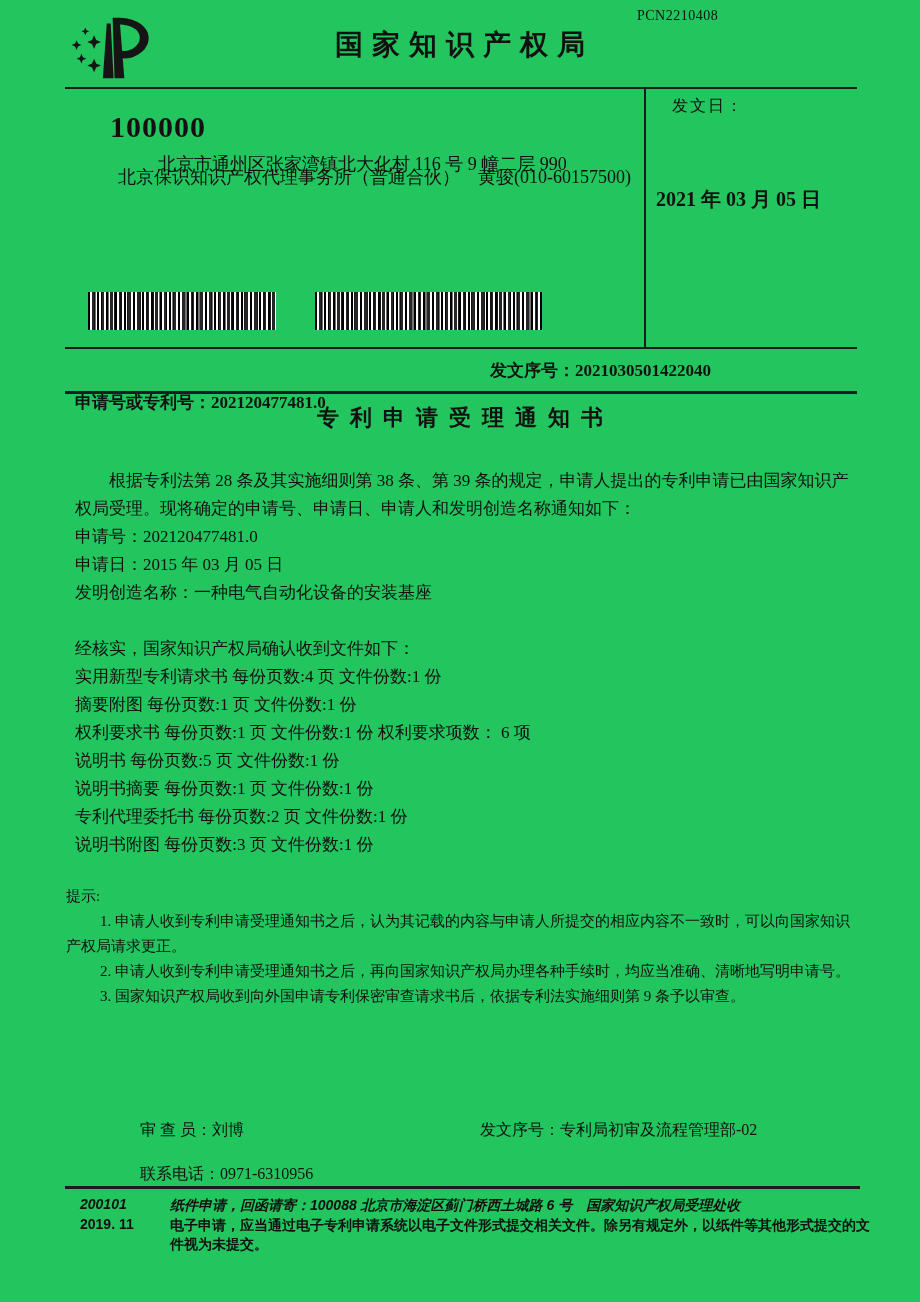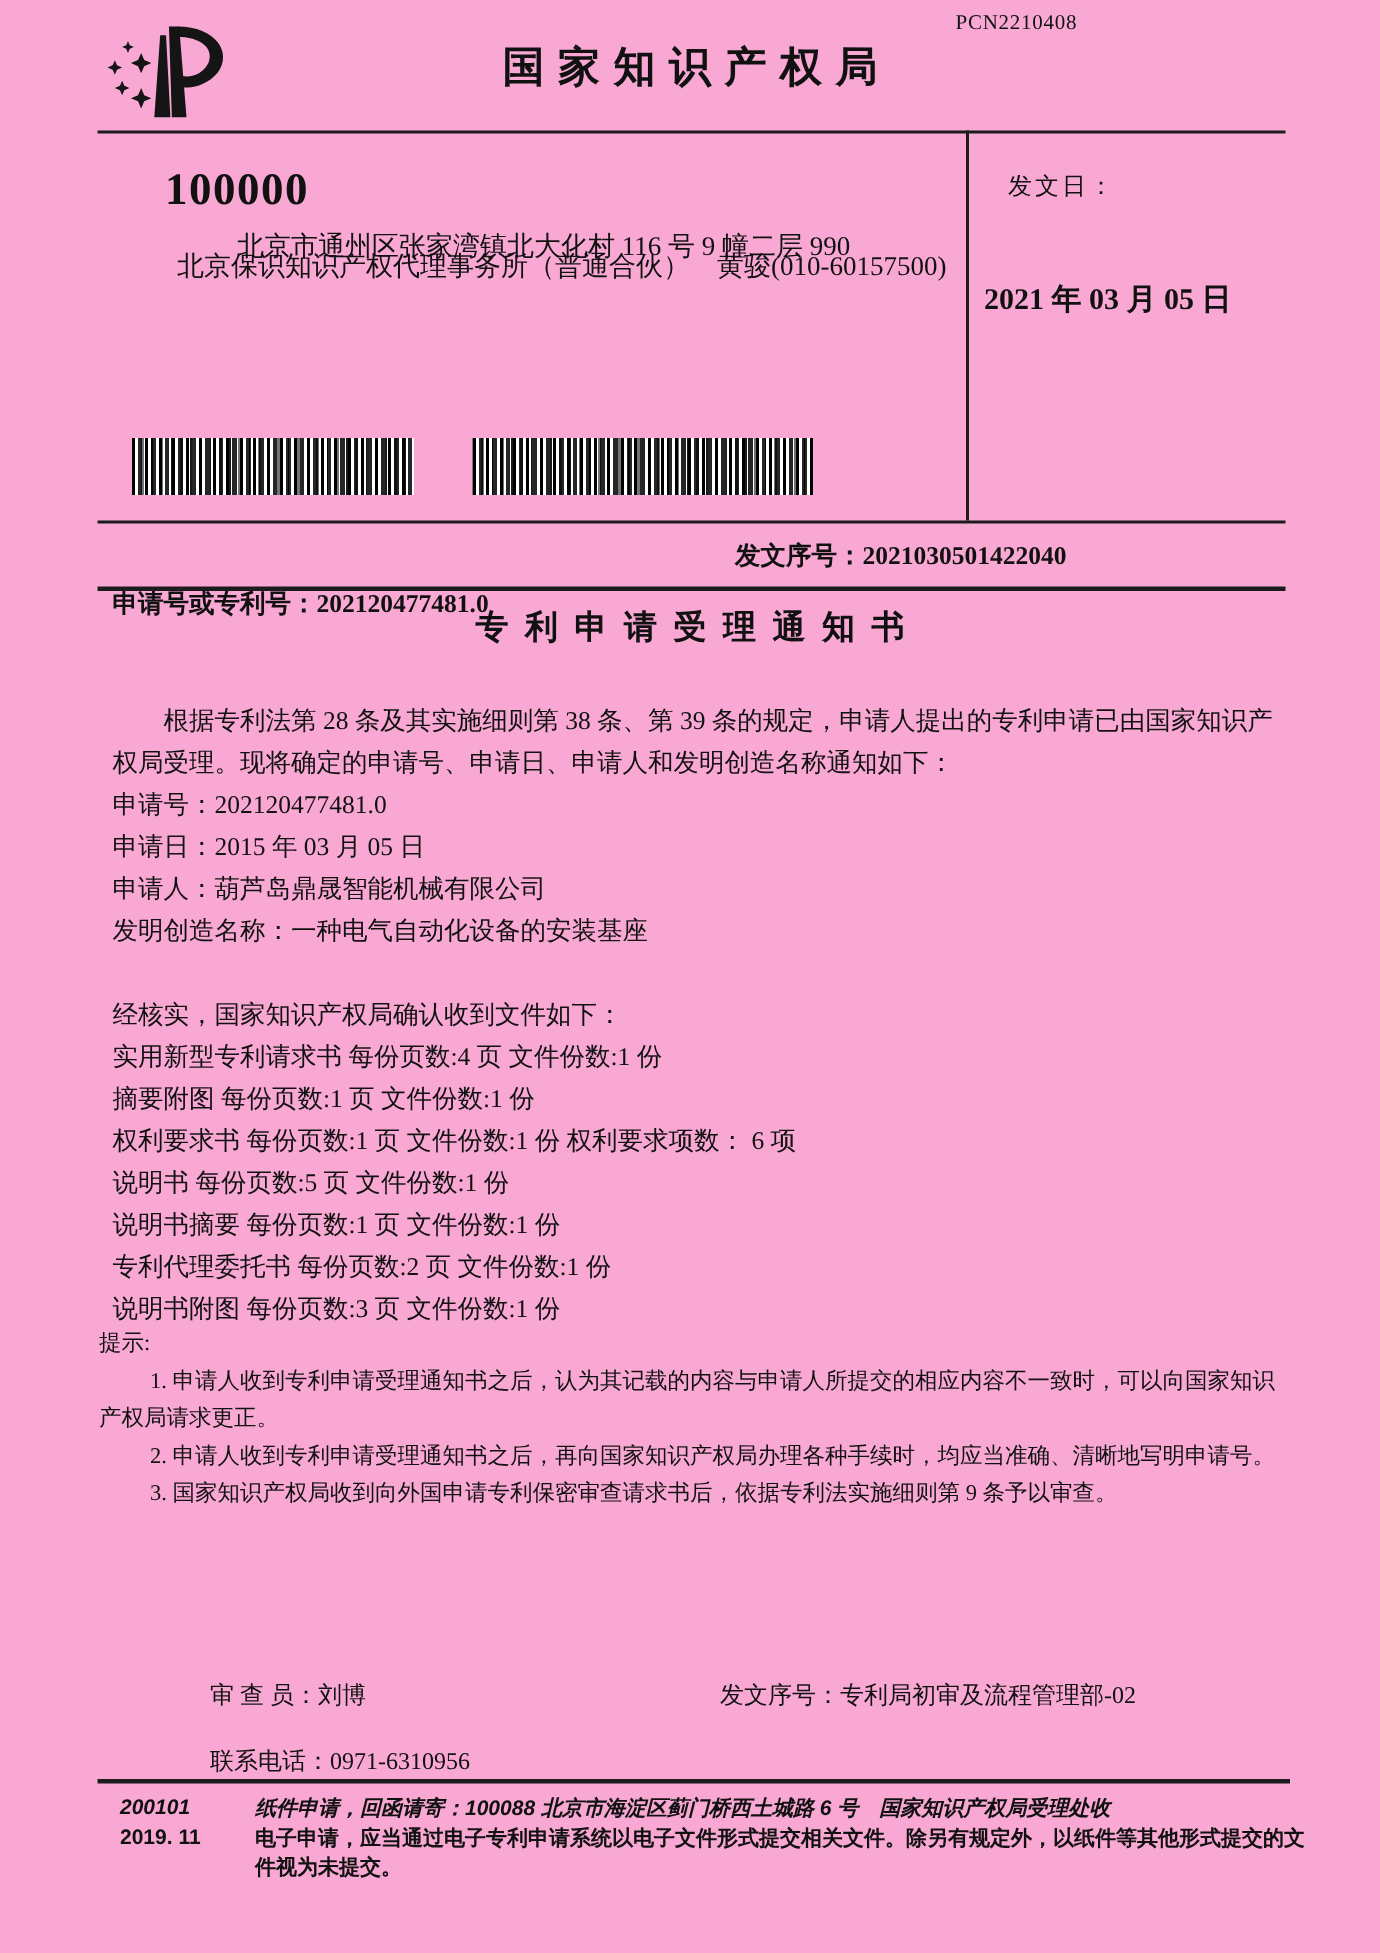"PCN2210408" .page { background: #f9a8d4 -> #22c55e }
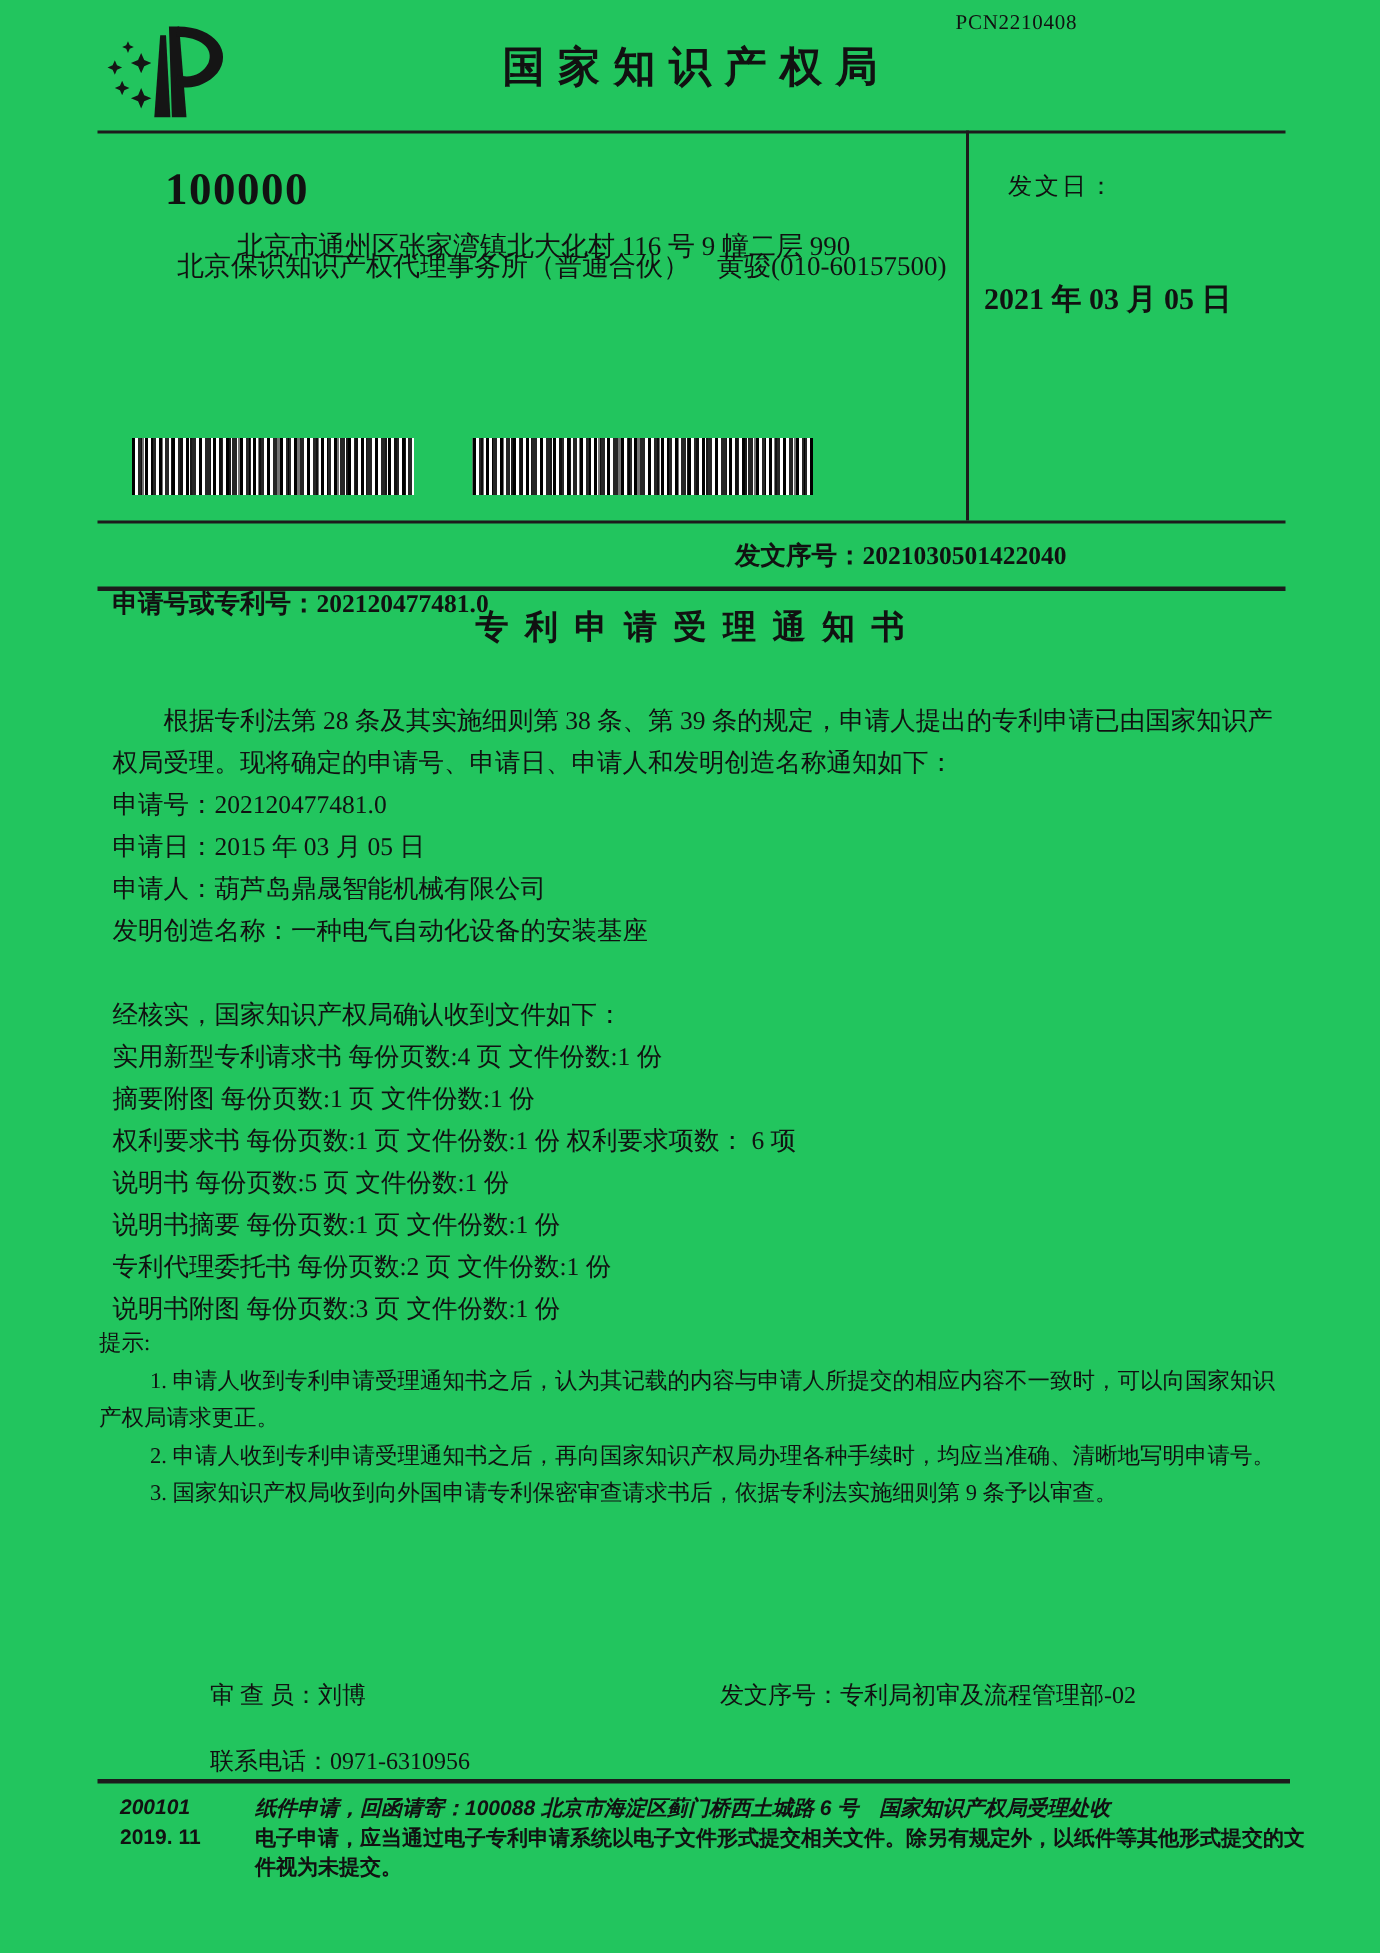"发文日：" .dispatch-label { top: 114px -> 96px }
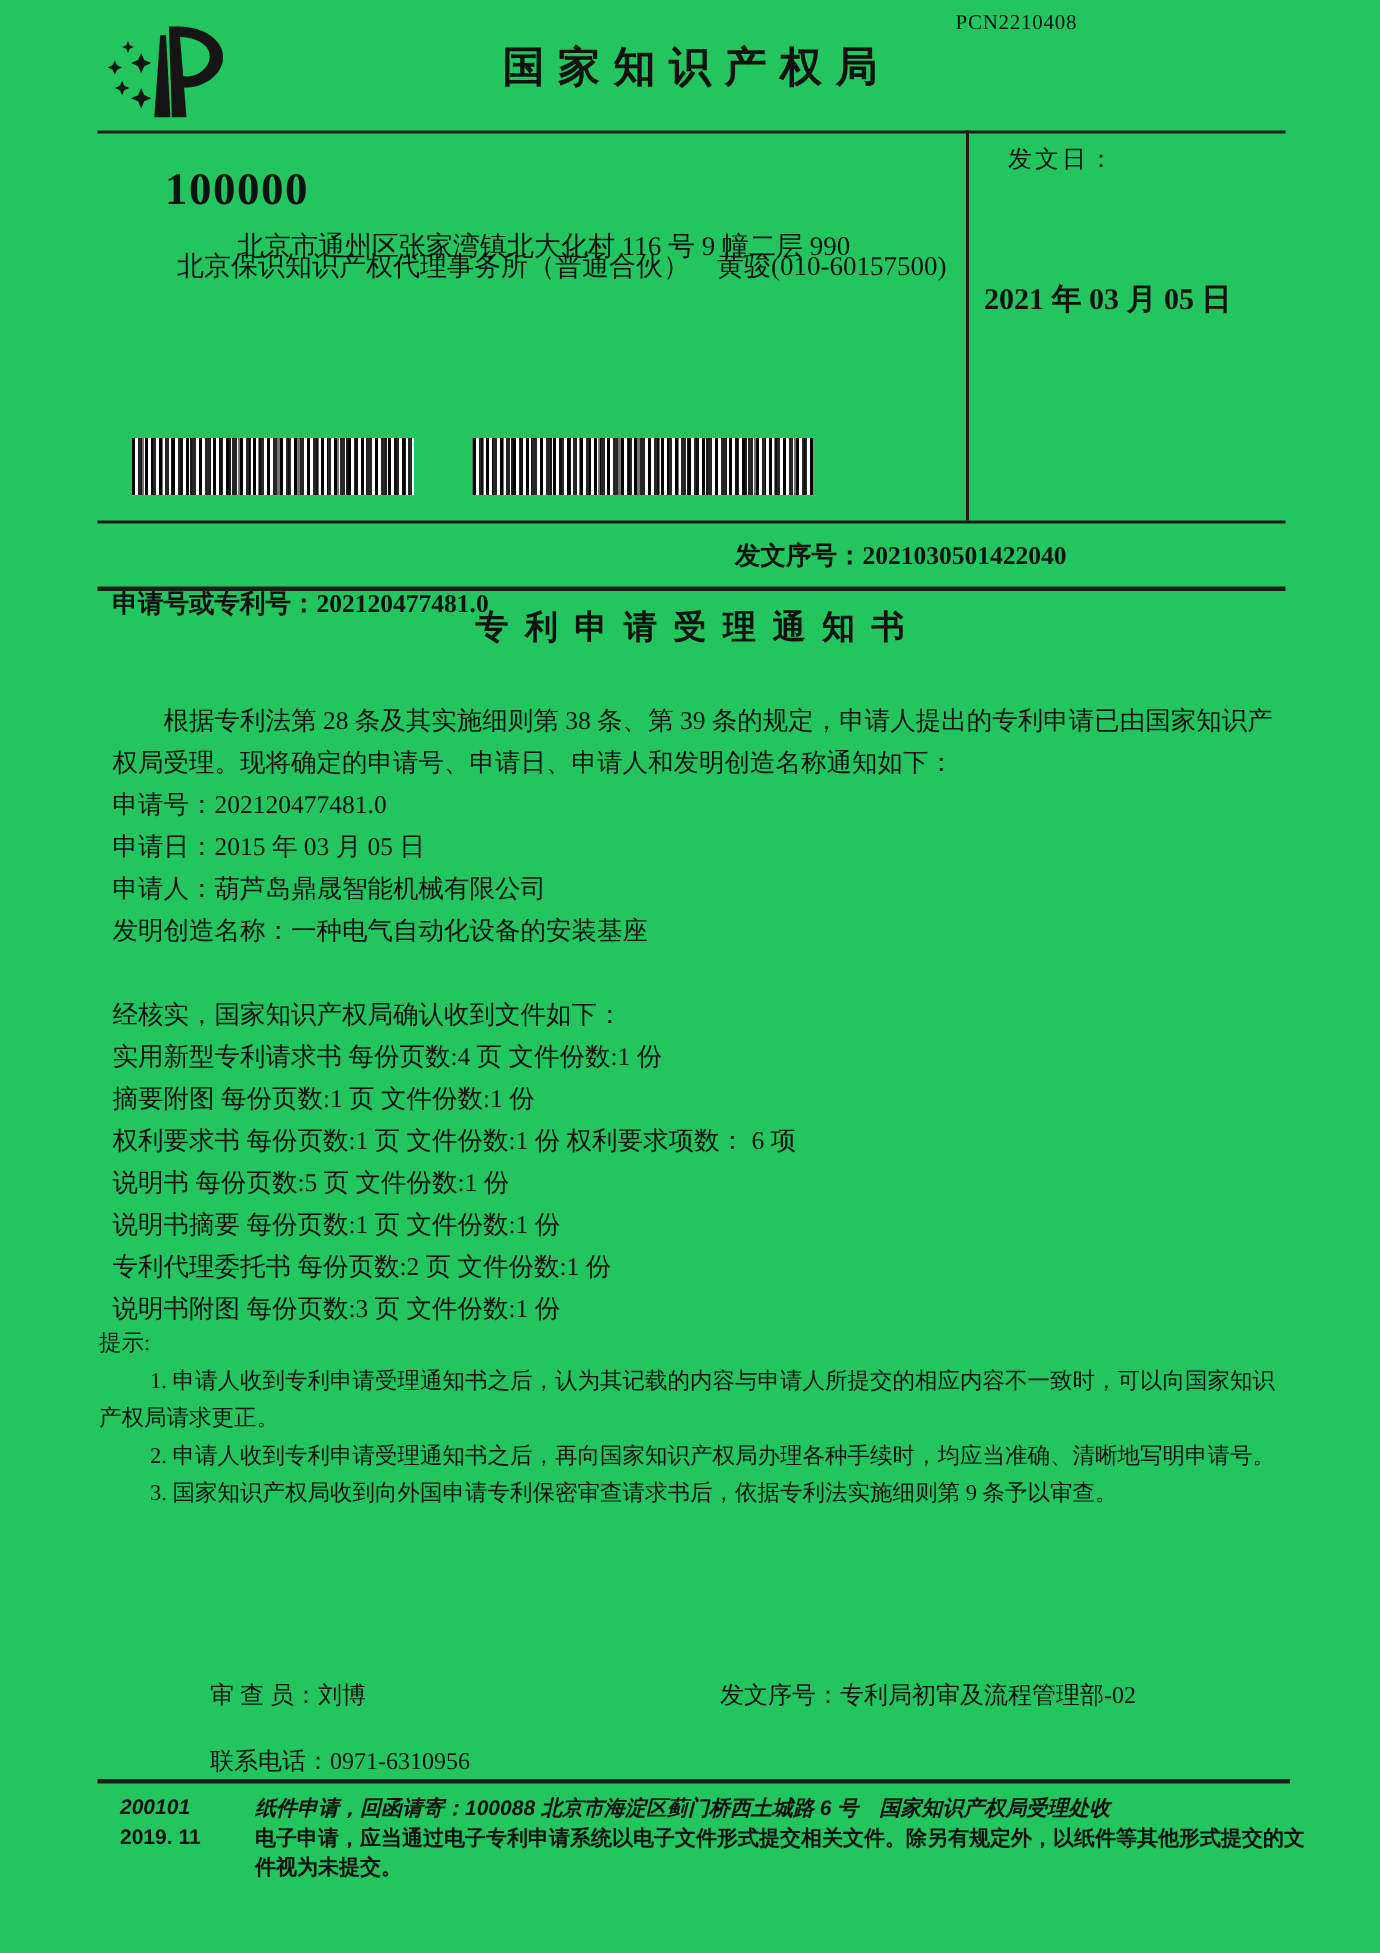"申请人：葫芦岛鼎晟智能机械有限公司" p.indent1 { html: <p>申请人：葫芦岛鼎晟智能机械有限公司</p> -> none }
